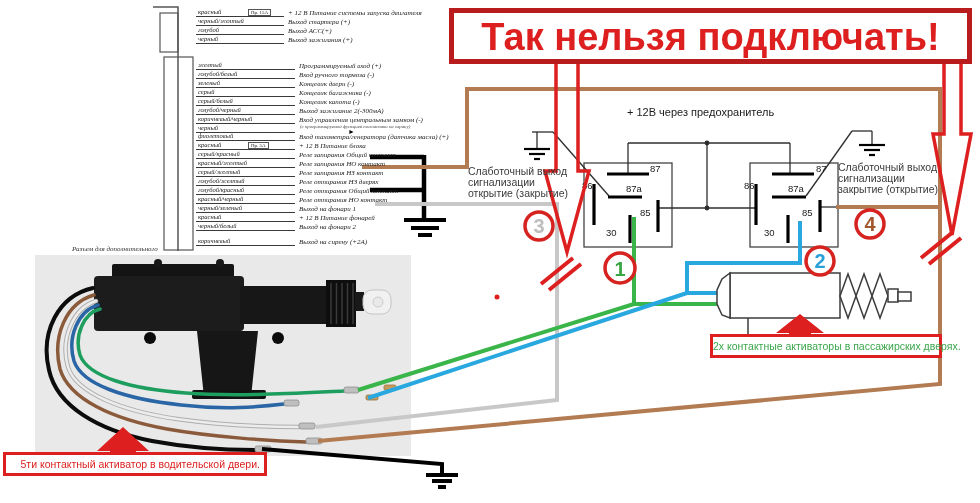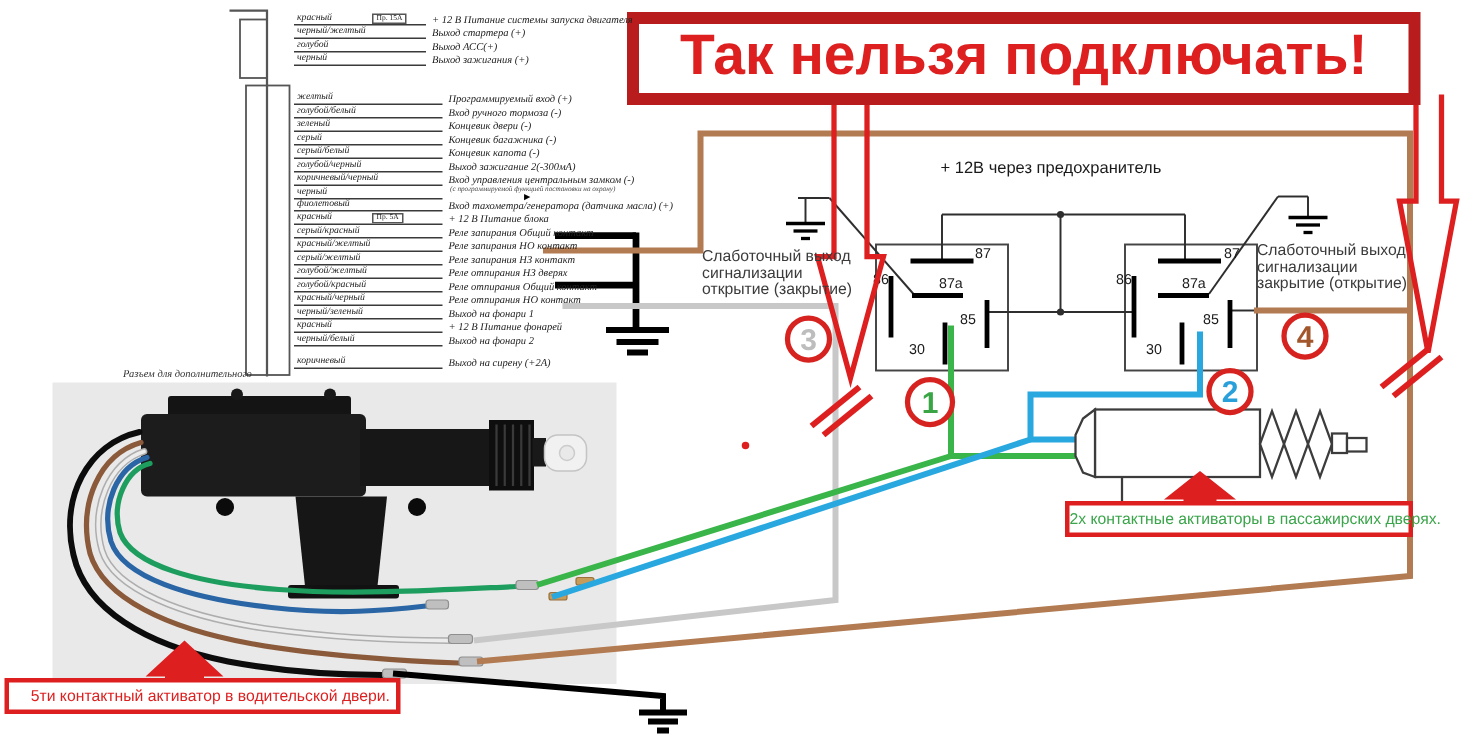"Так нельзя подключать!" .title-box { align-items: flex-start -> flex-end; border: 8px solid #b91c1c -> 5px solid #b91c1c; left: 418px -> 449px }
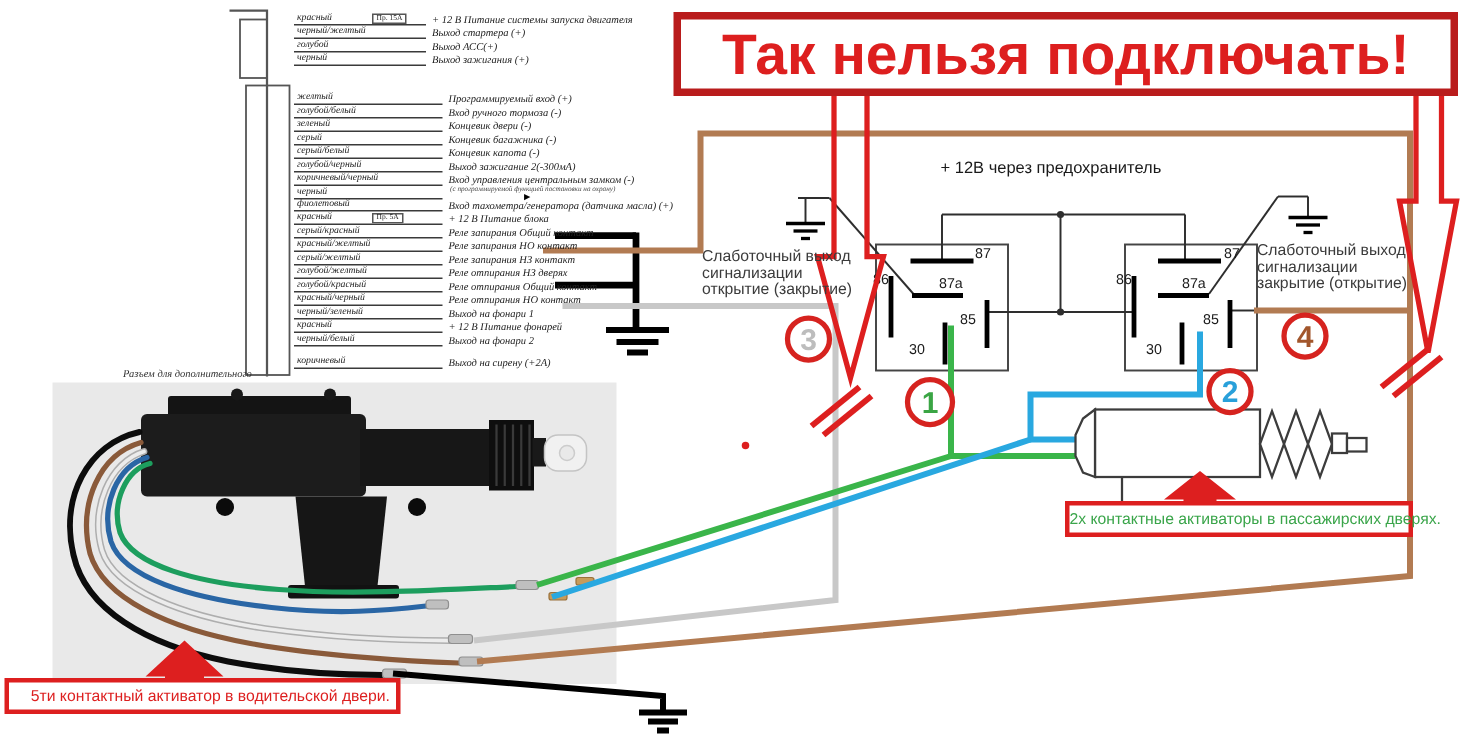"Разъем для дополнительного" .razem { left: 82px -> 72px }
